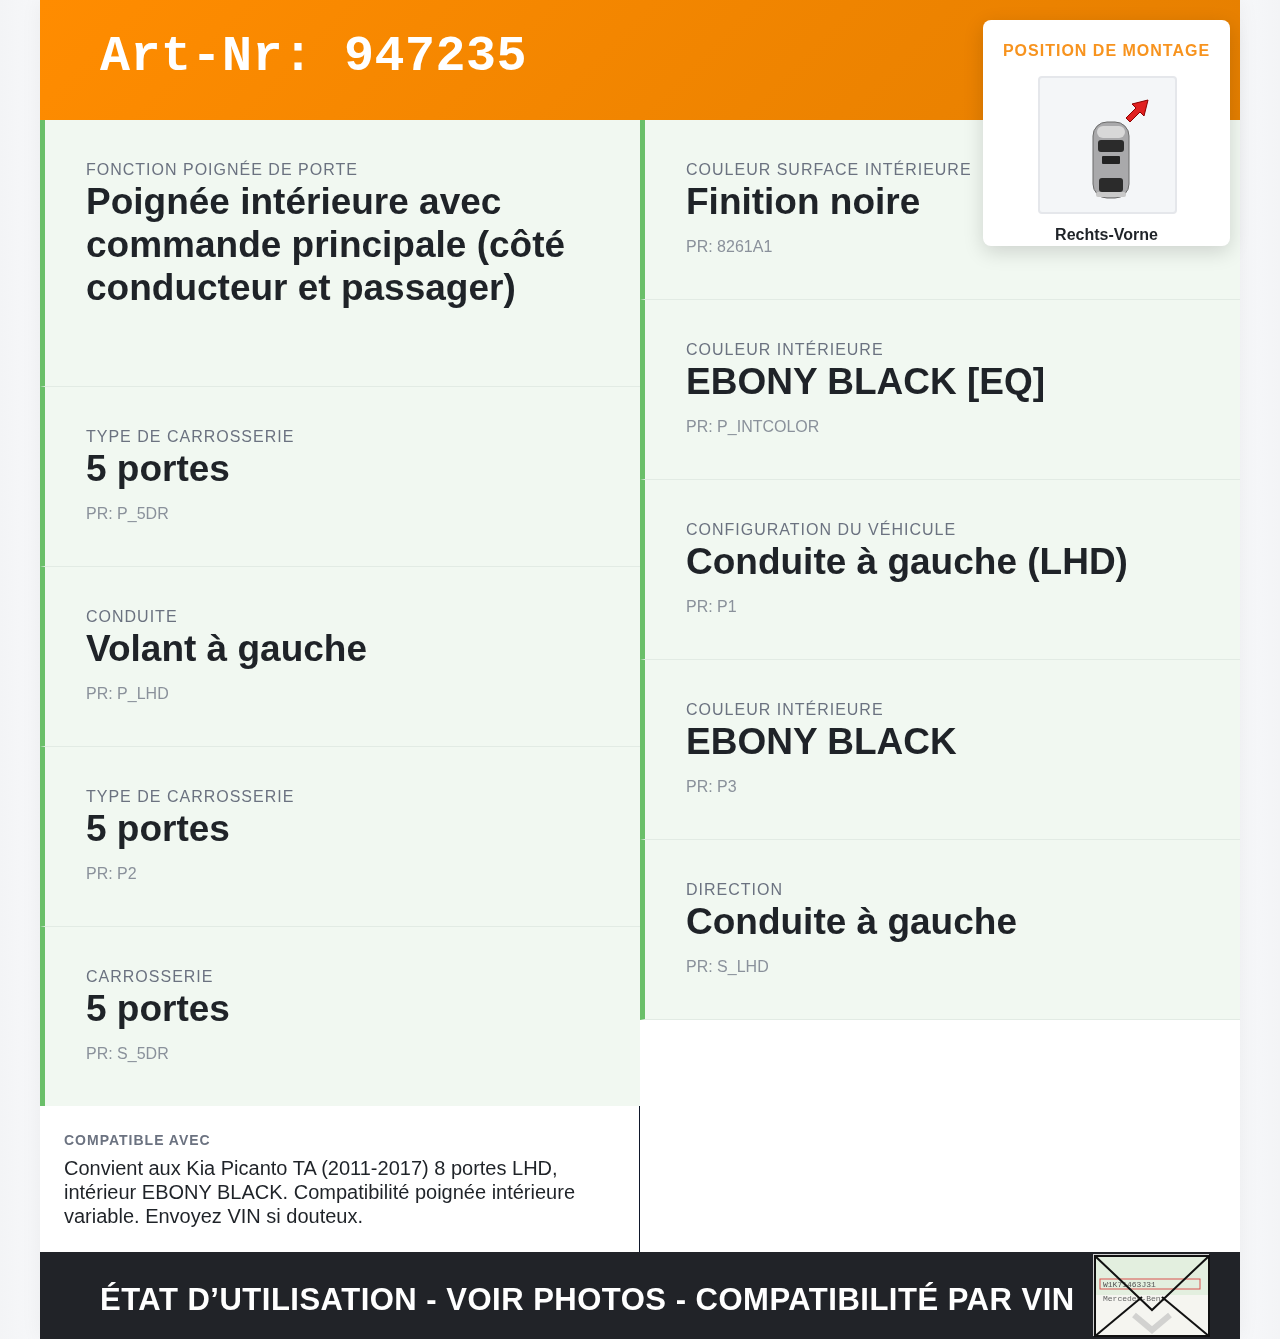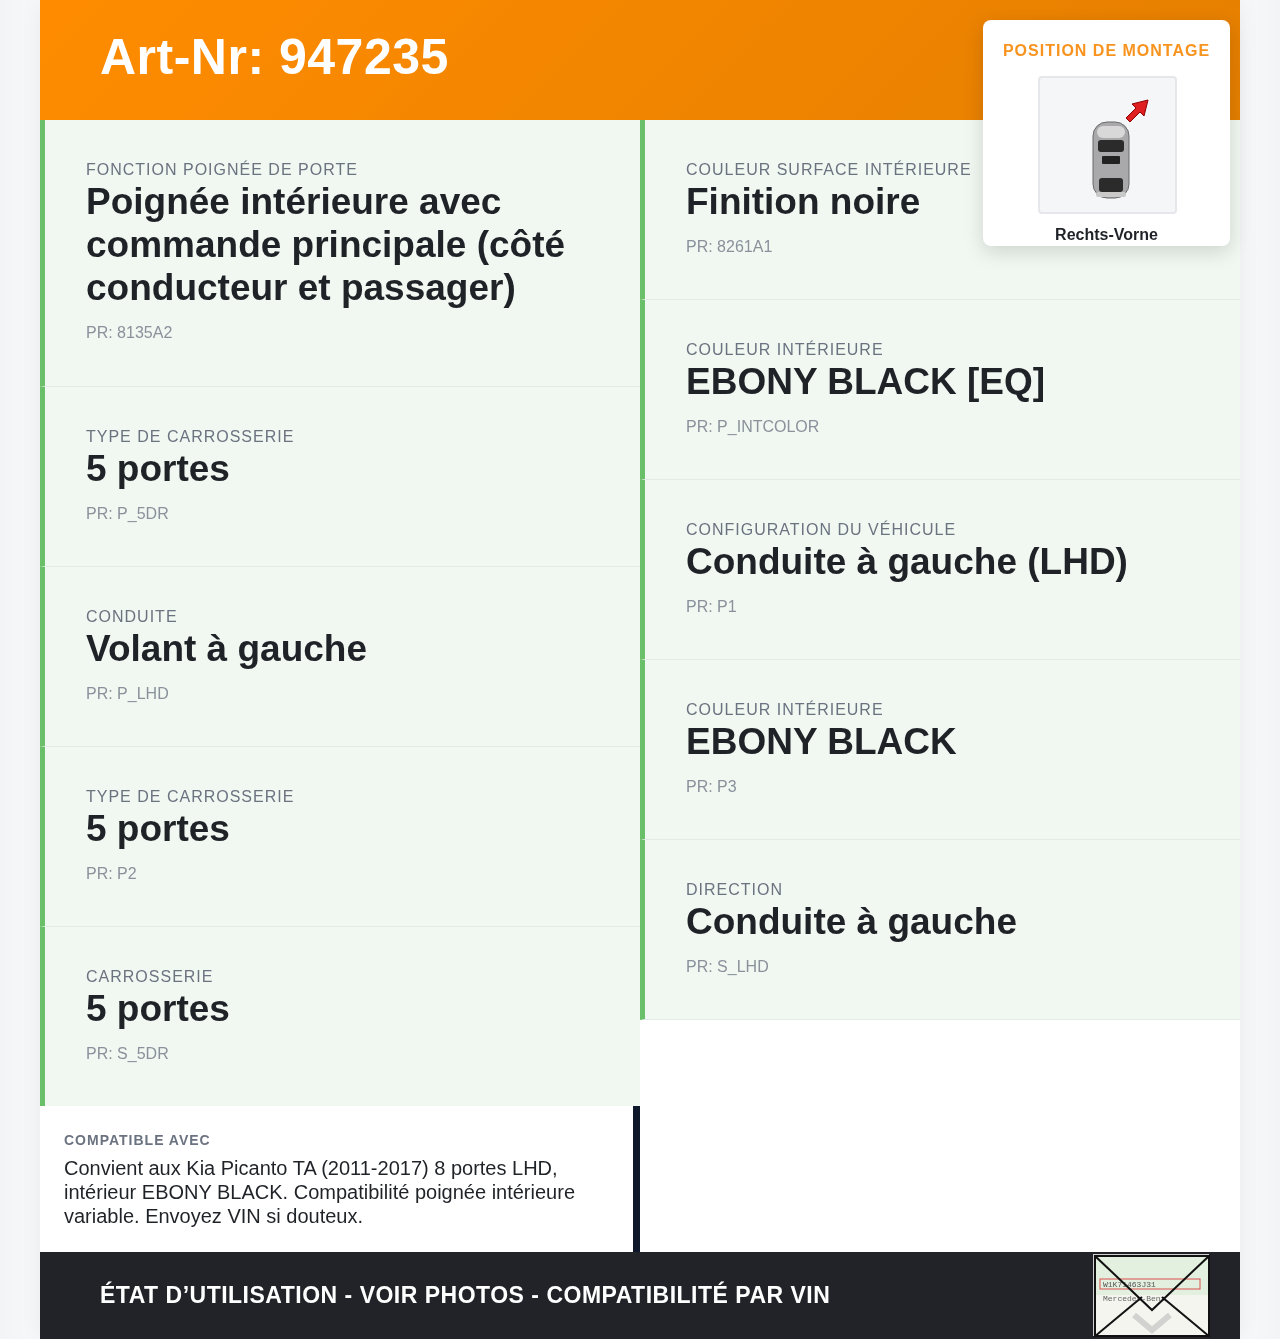"Art-Nr: 947235" .header { font-family: none -> Liberation Mono, monospace }
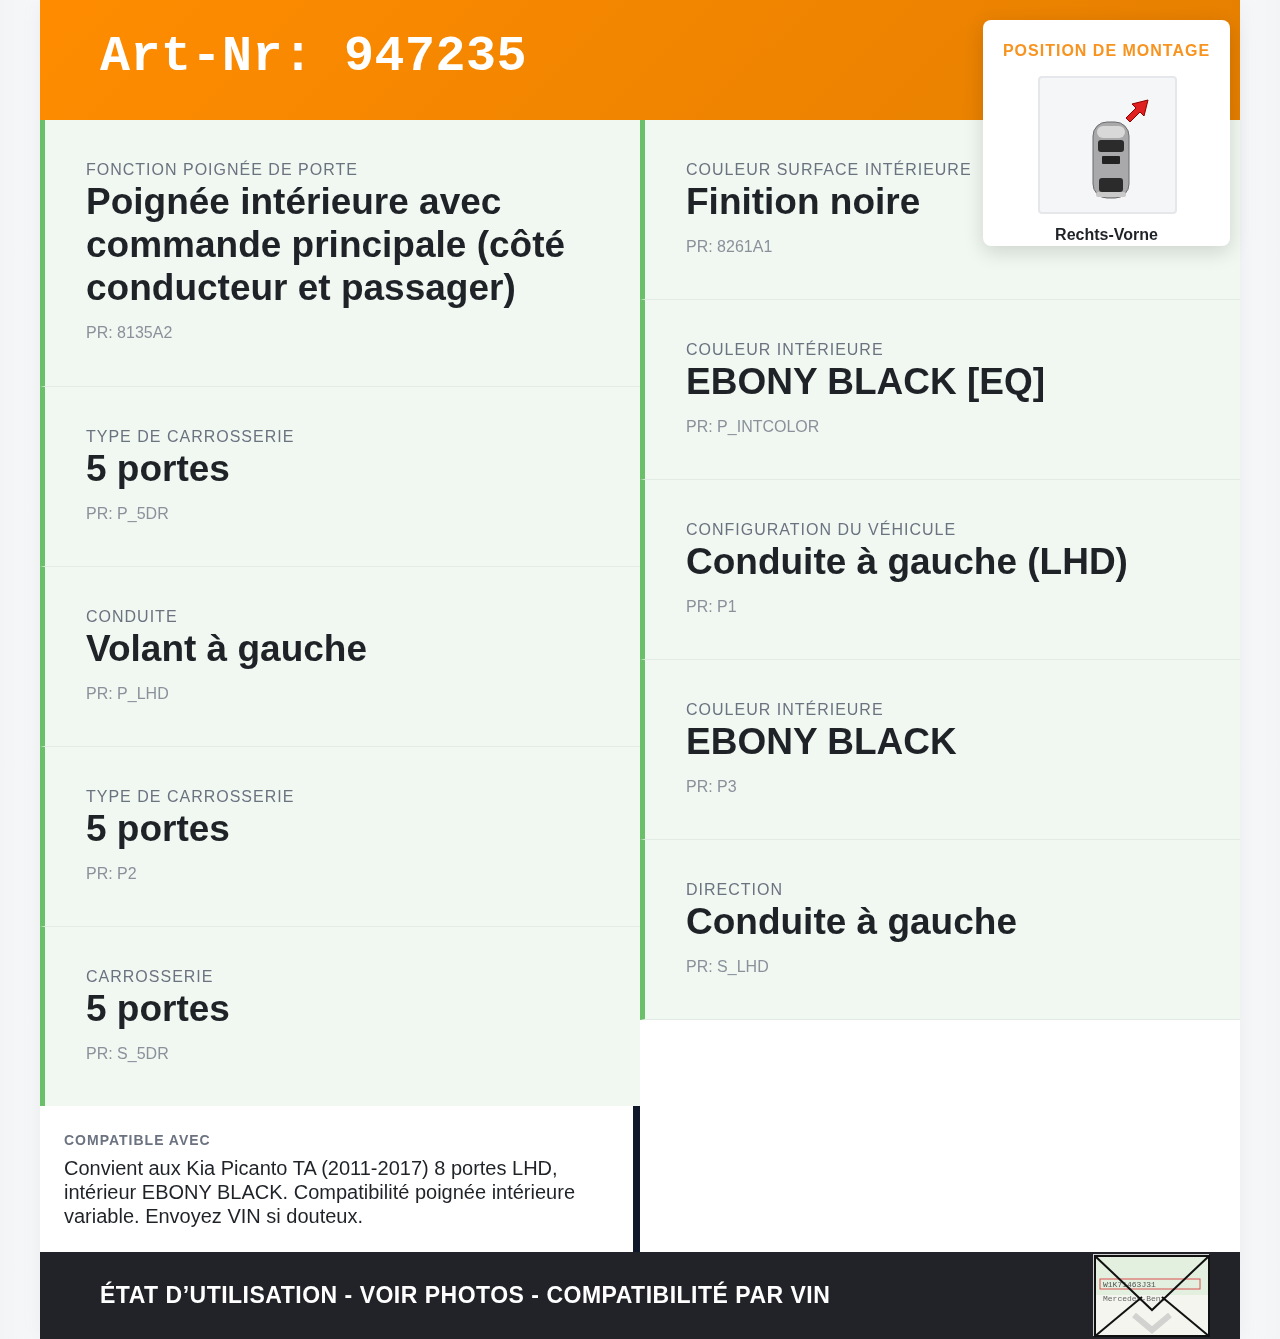"PR: 8135A2" div.cell-pr { html: <div>PR: 8135A2</div> -> none }
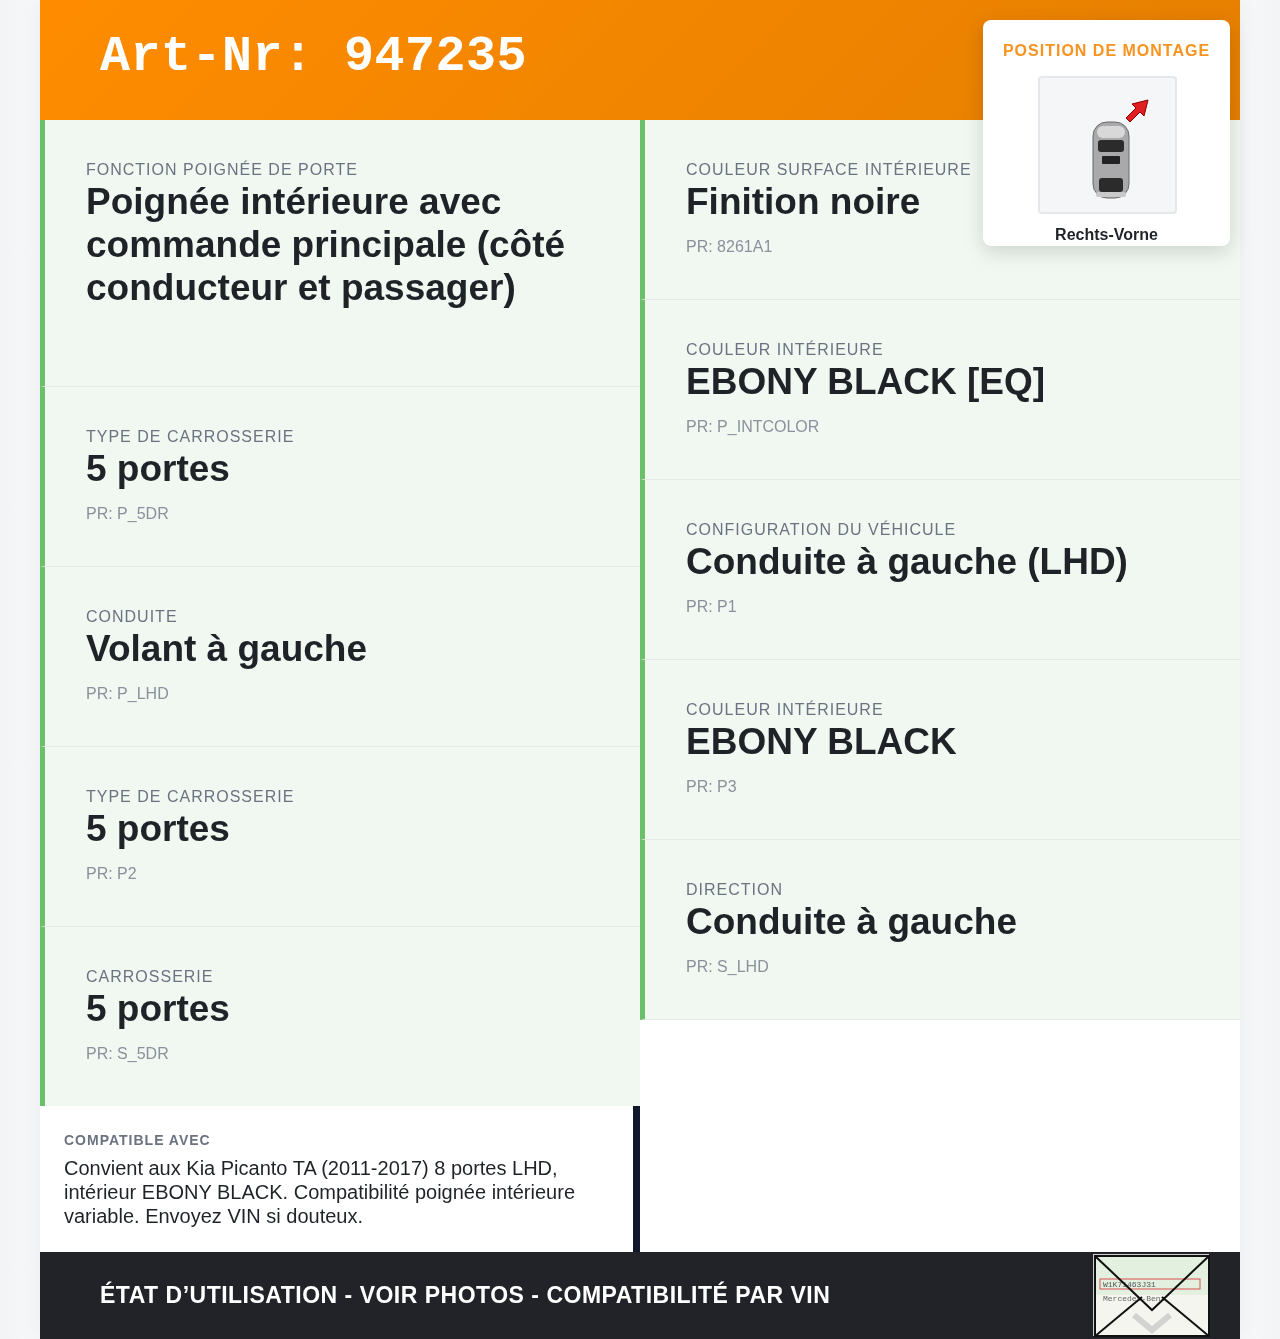"COMPATIBLE AVEC" .compat { border-right: 7px solid #0f172a -> 1px solid #0f172a }
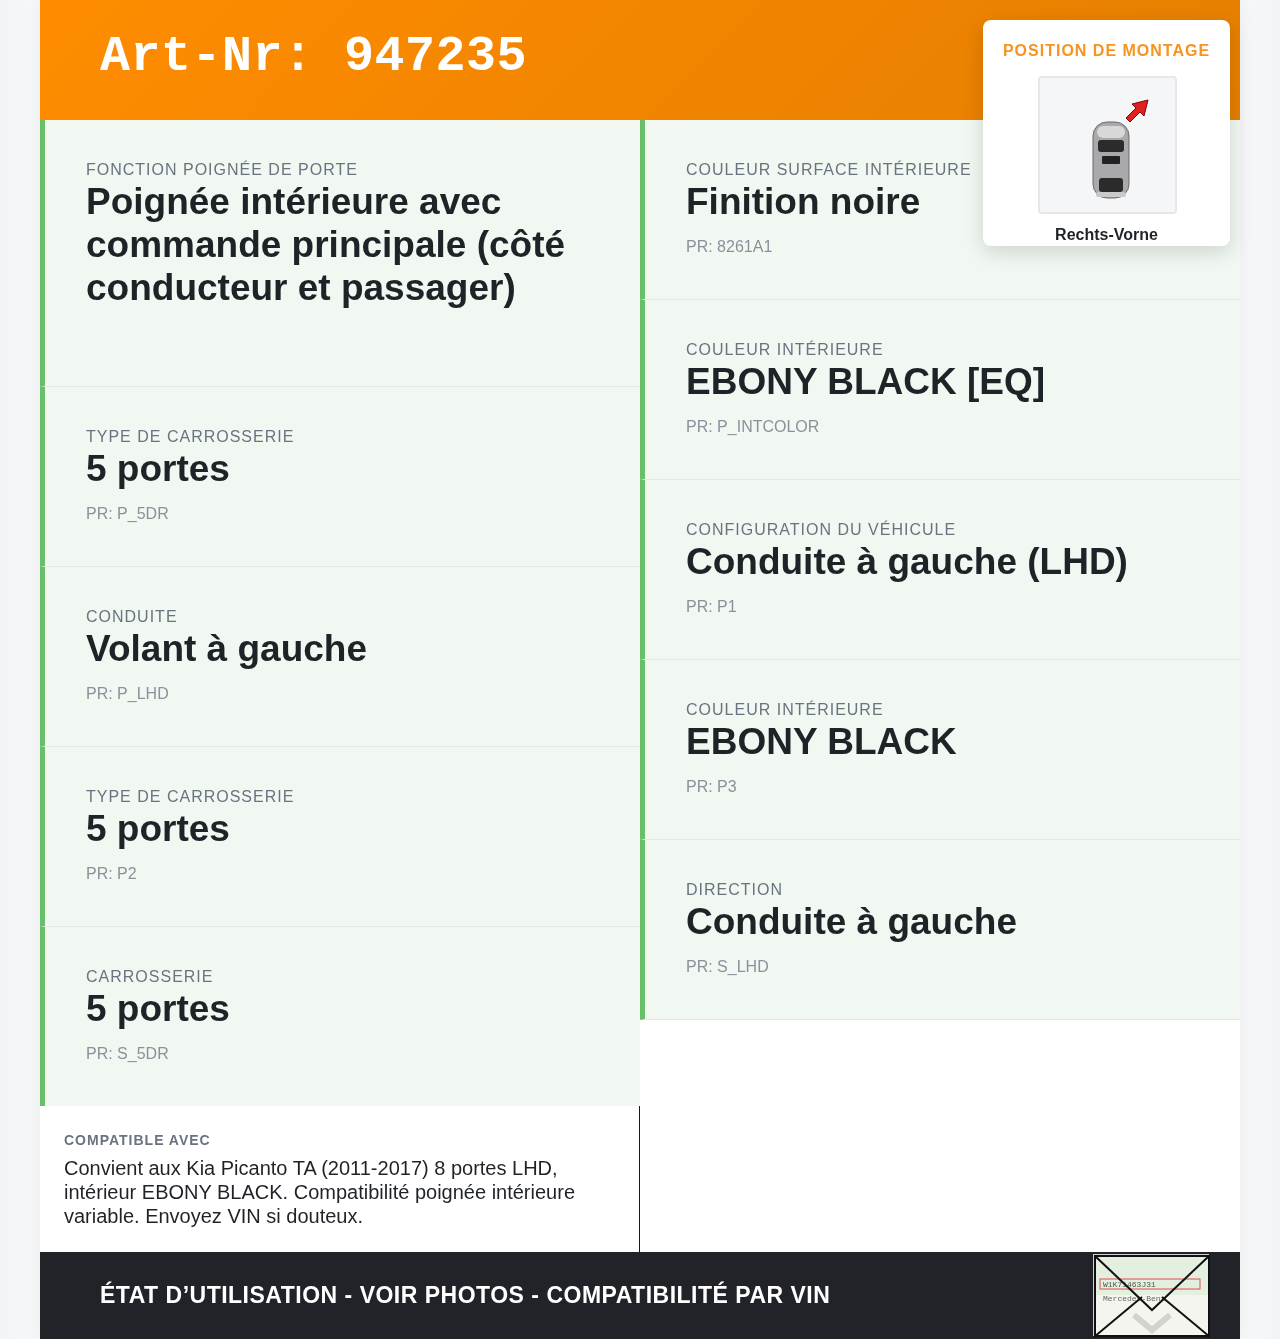"ÉTAT D’UTILISATION - VOIR PHOTOS" .footer-text { font-size: 23px -> 31px }
